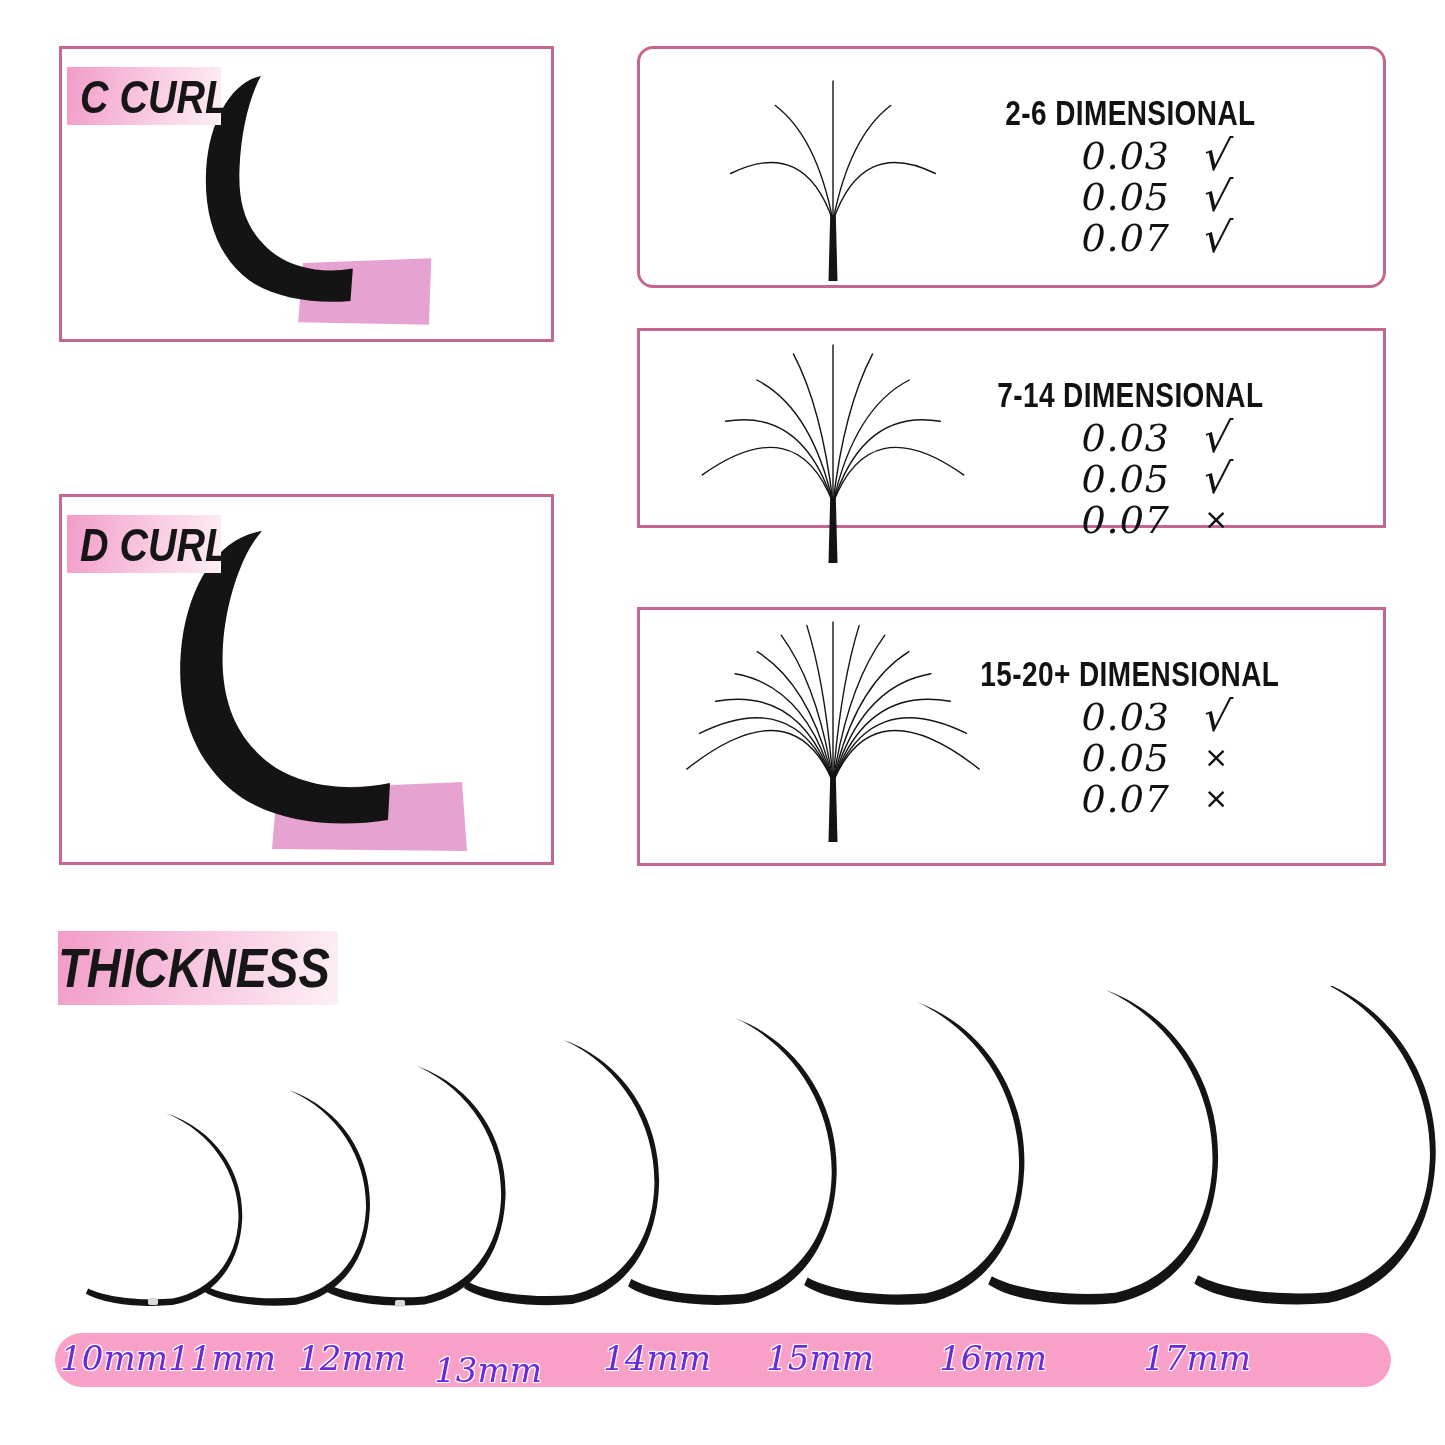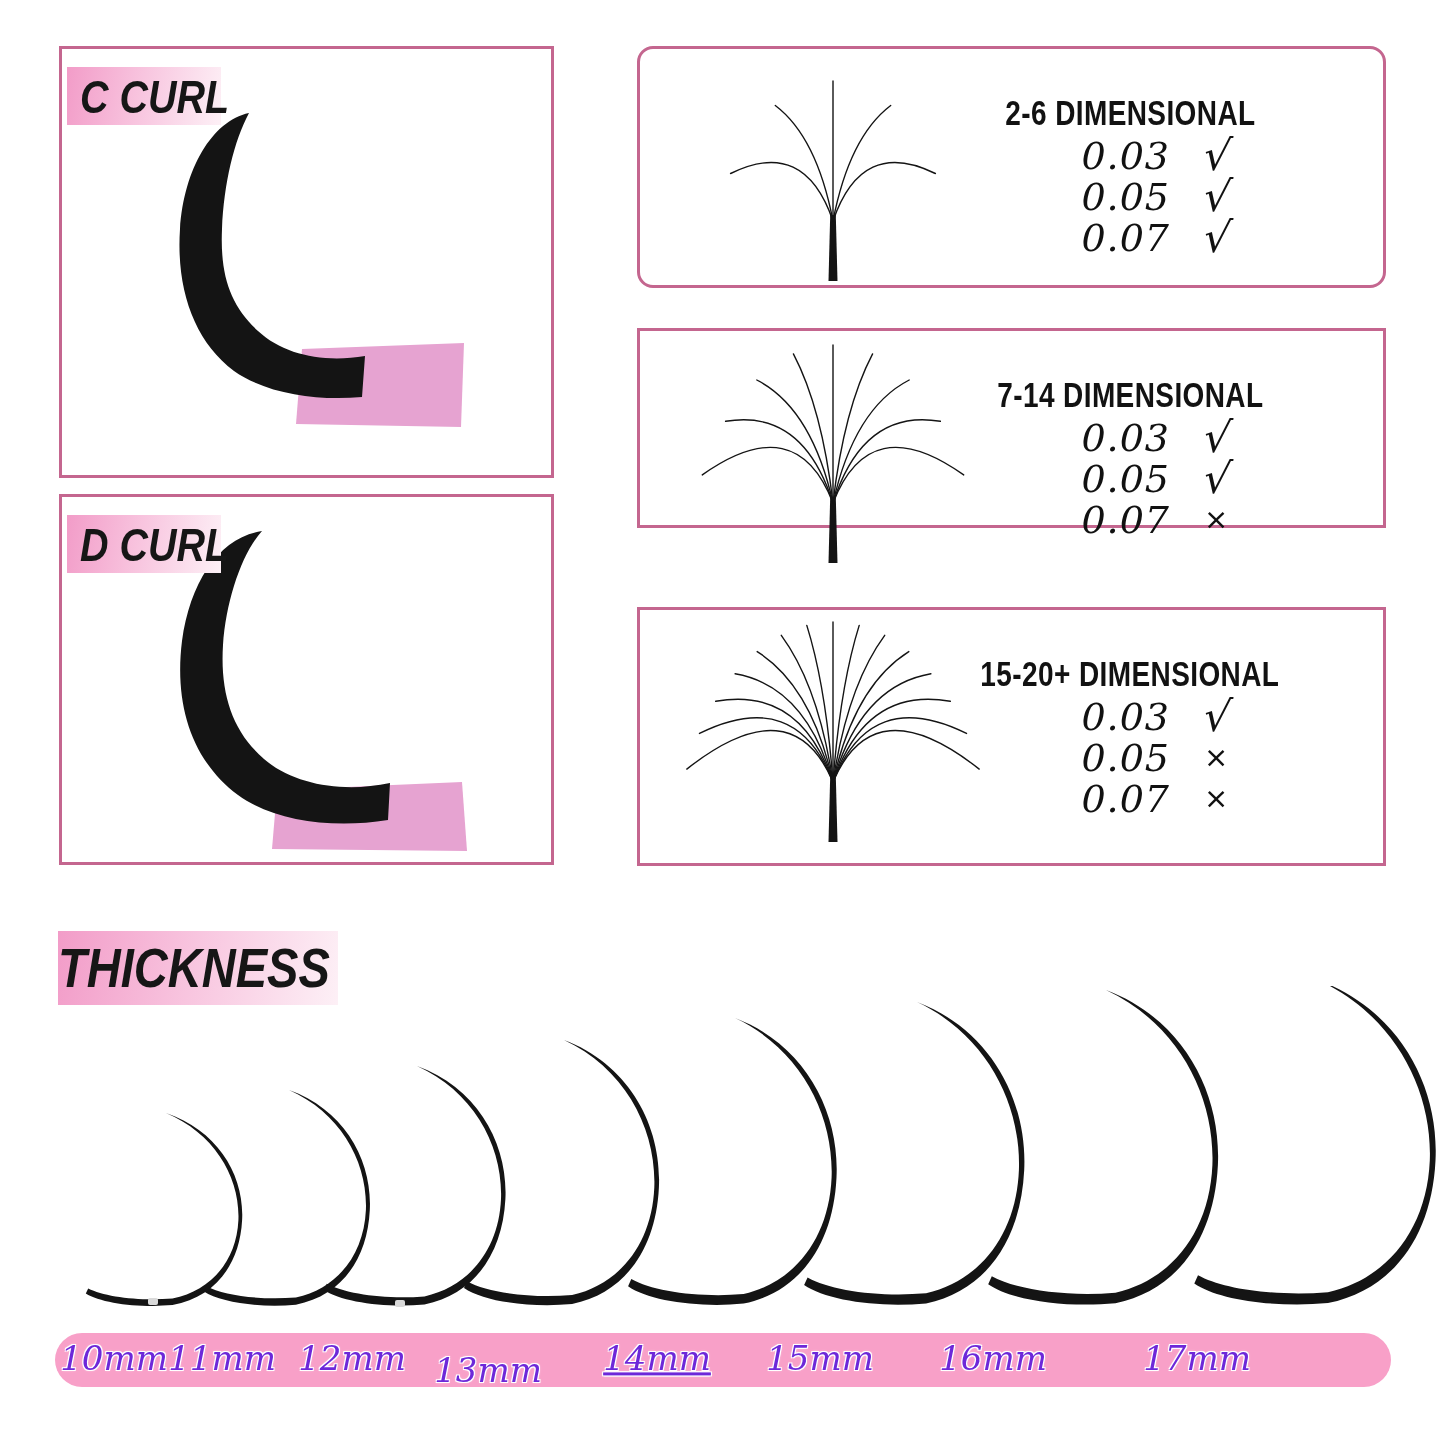"C CURL" #c-curl-card { height: 432px -> 296px }
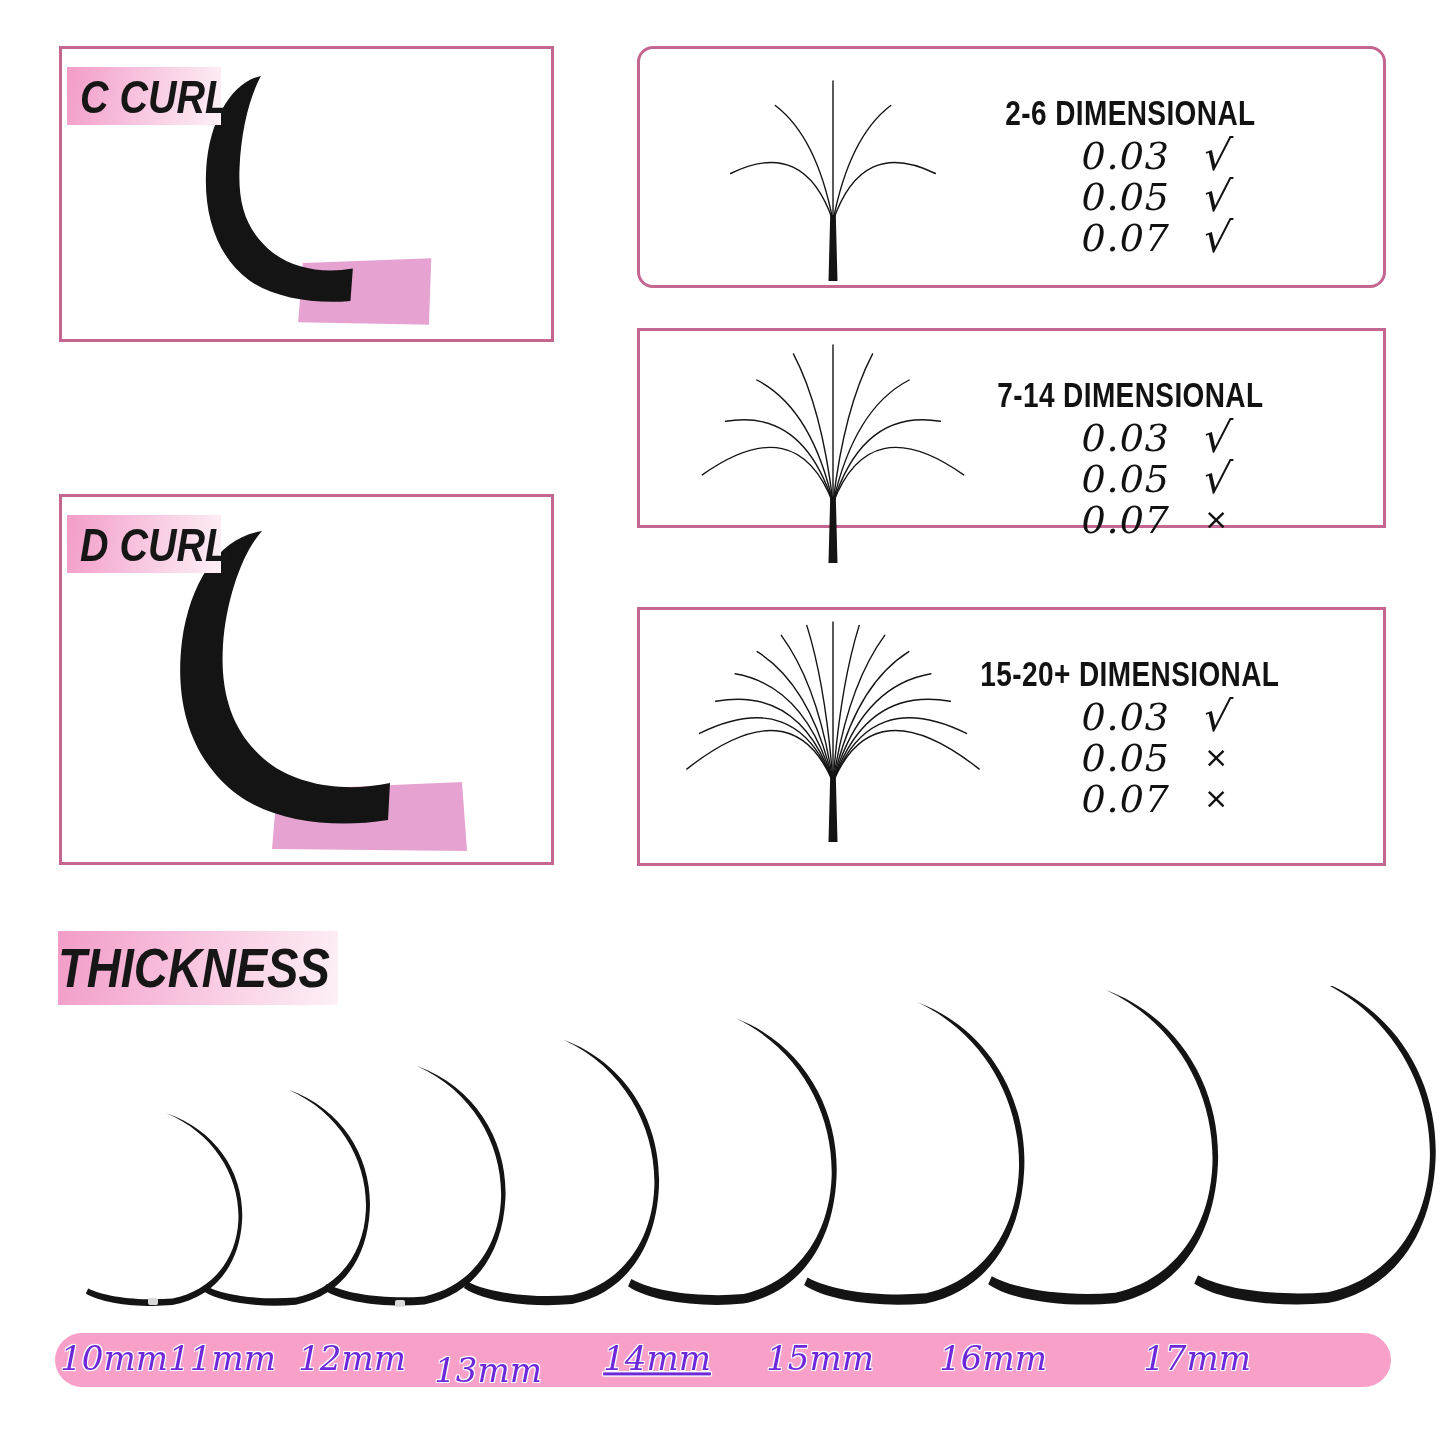"14mm" span.size-label { text-decoration: underline -> none }
